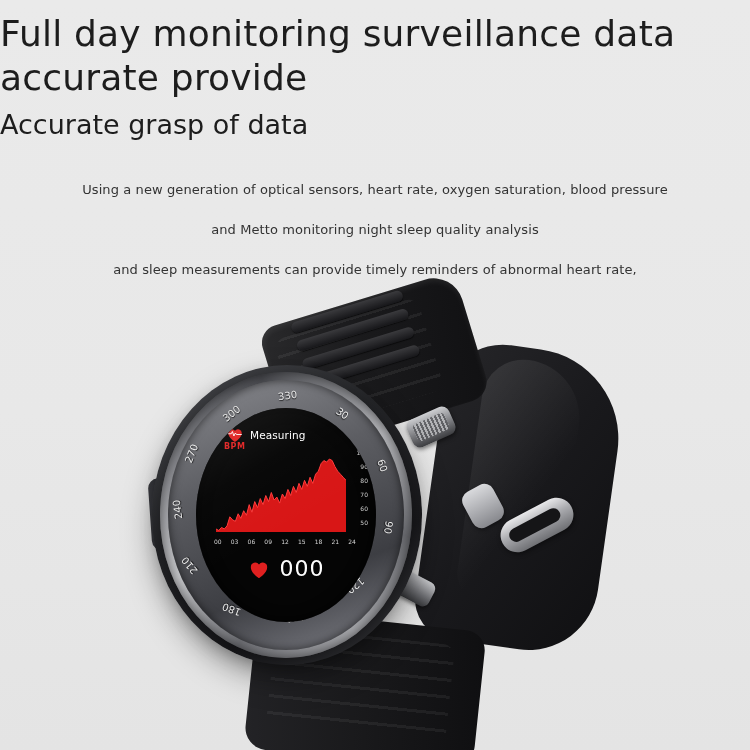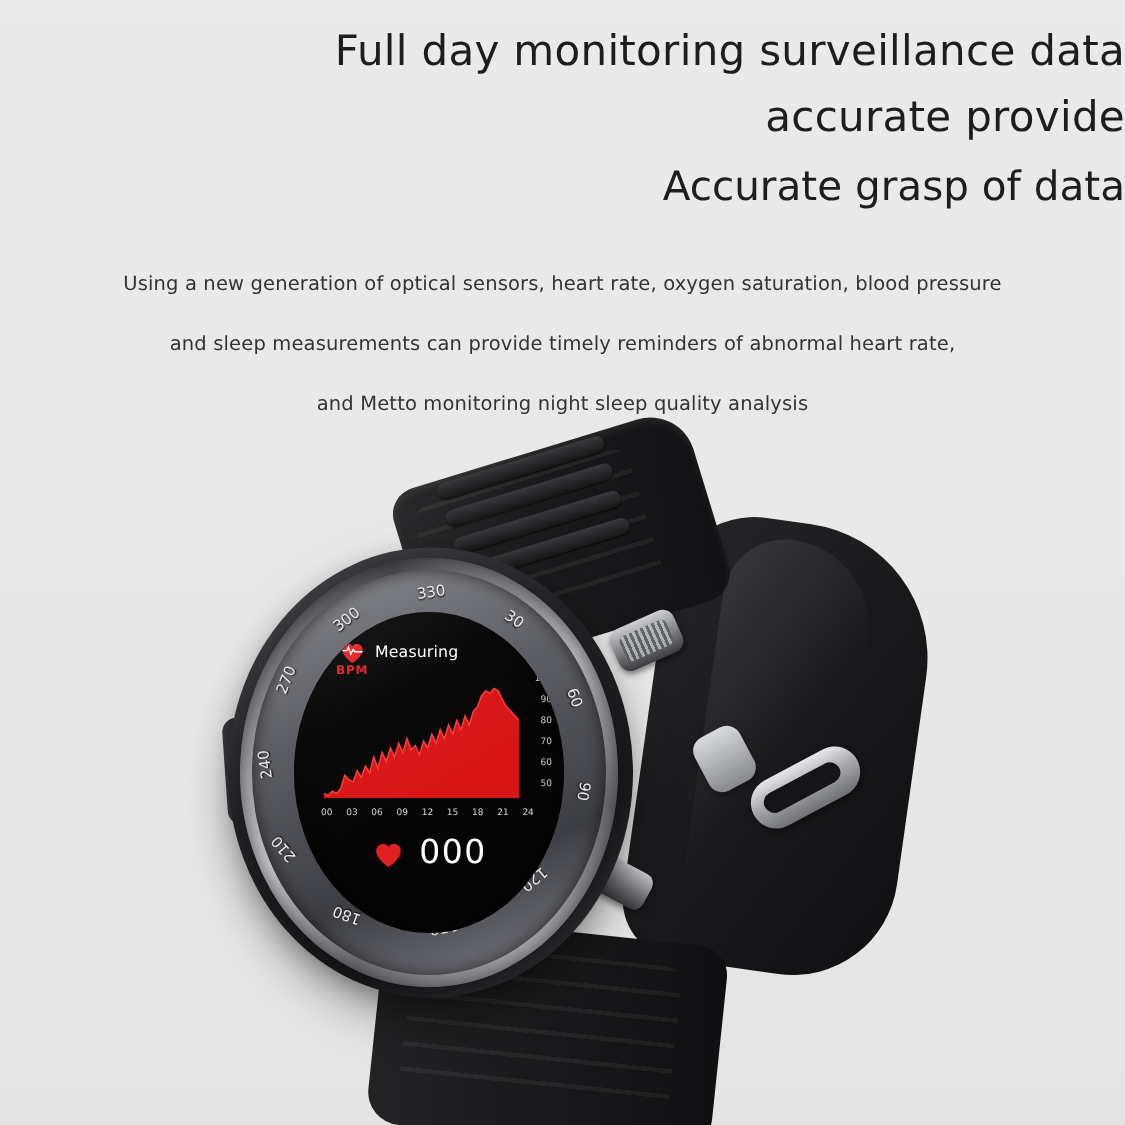"Full day monitoring surveillance data" .headline { font-size: 28px -> 36px; text-align: right -> left }
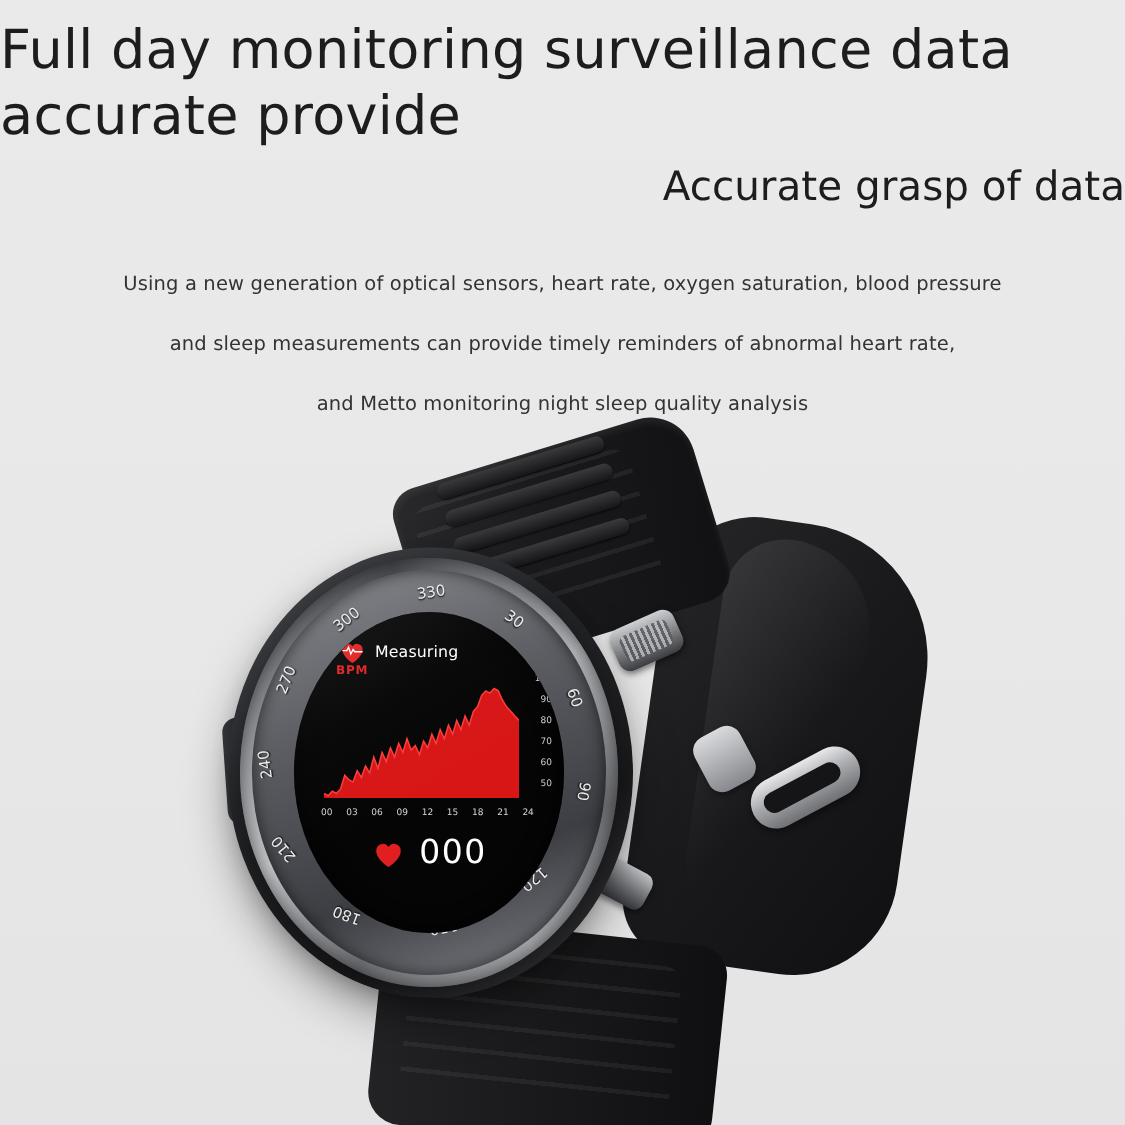"Accurate grasp of data" .subhead { text-align: right -> left }
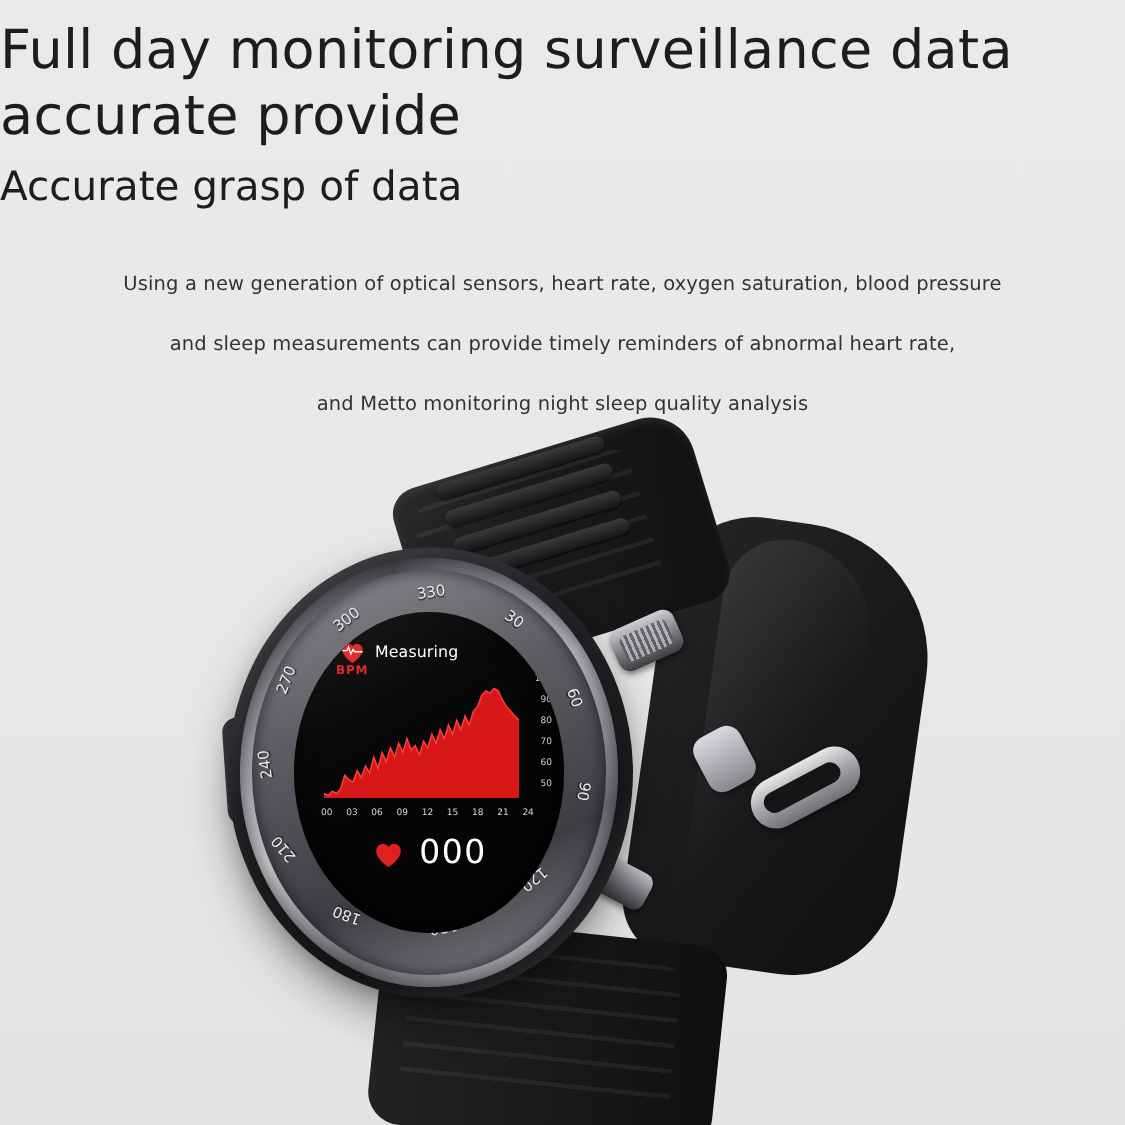"and sleep measurements can provide" span { order: before "and Metto monitoring night sleep" -> after "and Metto monitoring night sleep" }
